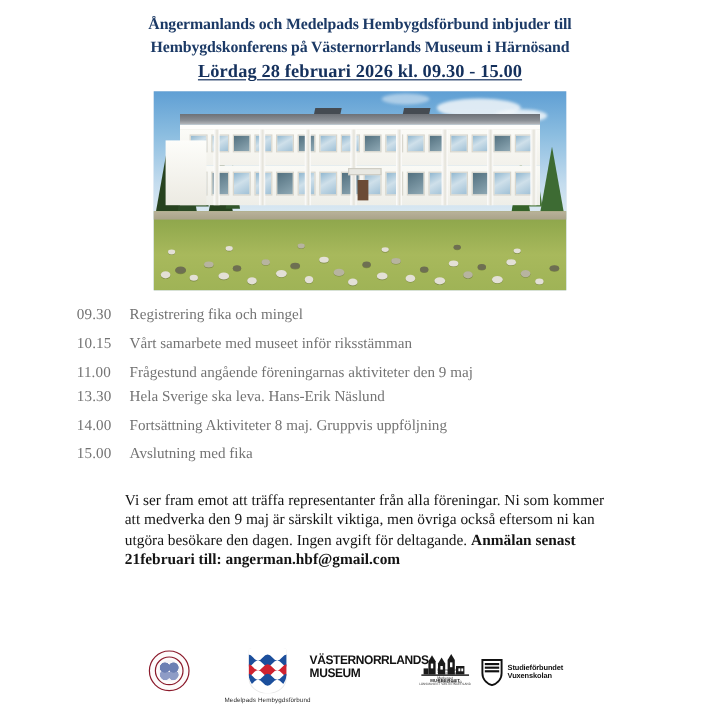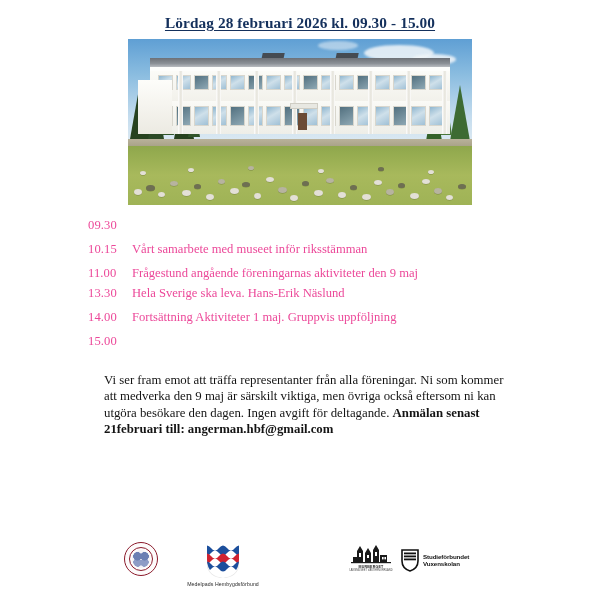"Ångermanlands och Medelpads" div.heading-line { html: none -> <div>Ångermanlands och Medelpads Hembygdsförbund inbjuder till</div> }
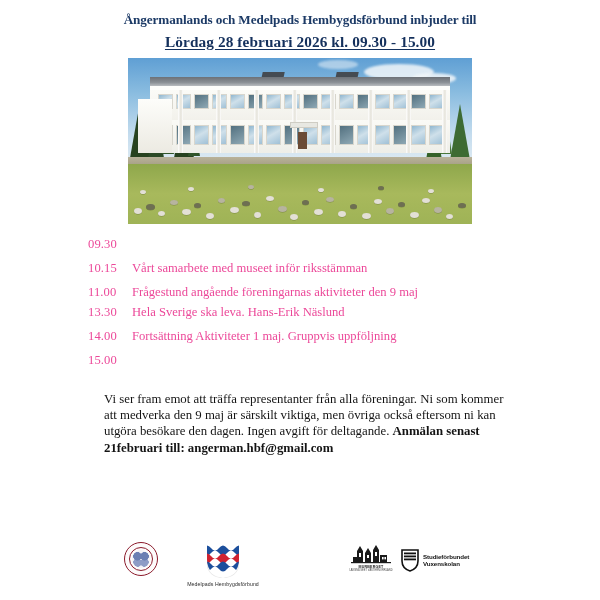"Hembygdskonferens på Västernorrlands" div.heading-line { html: none -> <div>Hembygdskonferens på Västernorrlands Museum i Härnösand</div> }
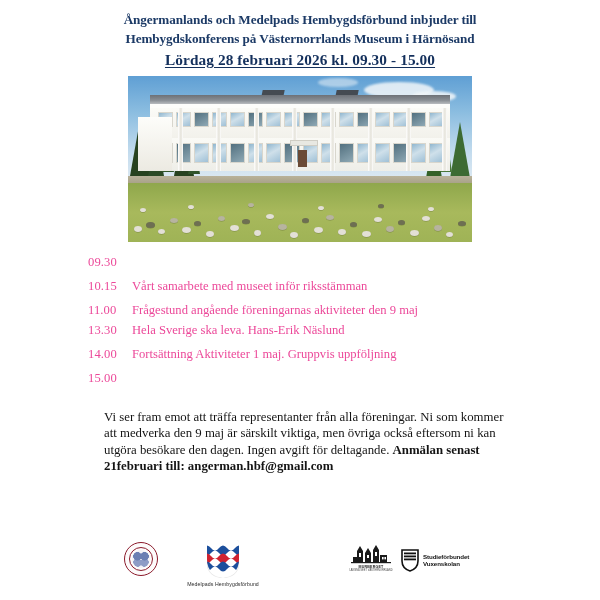"09.30" .program-row { color: #ec4899 -> #737373; padding-left: 88px -> 64px }
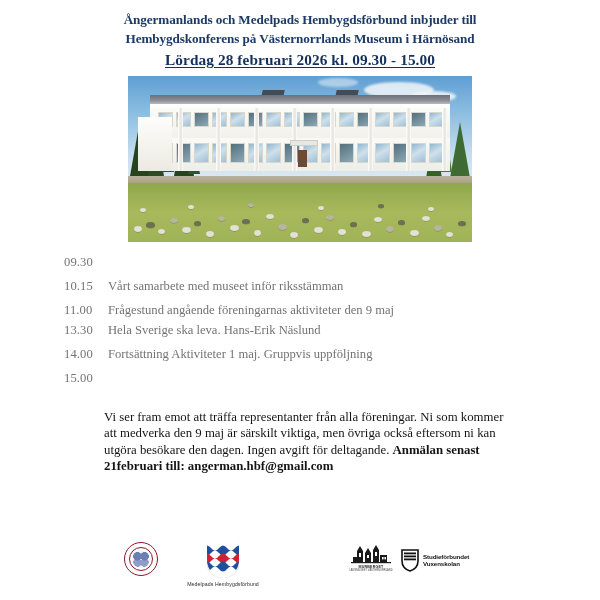"Registrering fika och mingel" span.what { html: none -> <span>Registrering fika och mingel</span> }
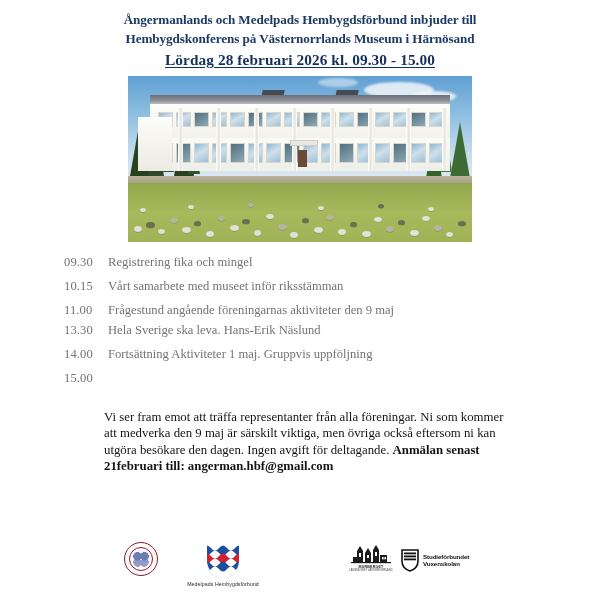"Fortsättning Aktiviteter 1 maj. Gruppvis" span.what { text: 1 -> 8 }
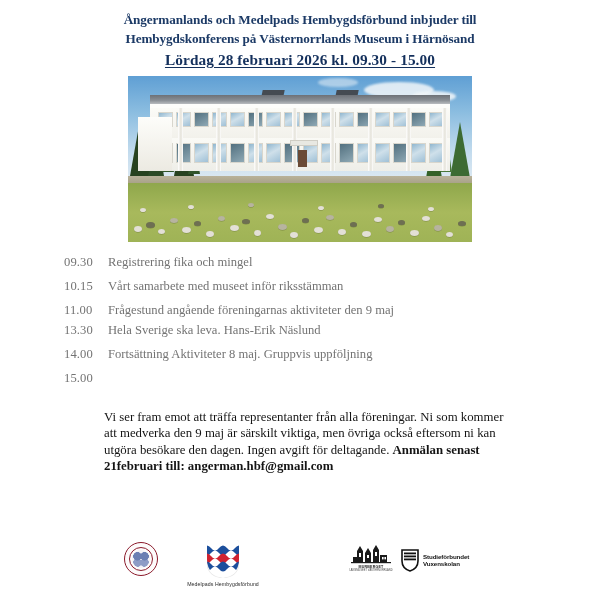"Avslutning med fika" span.what { html: none -> <span>Avslutning med fika</span> }
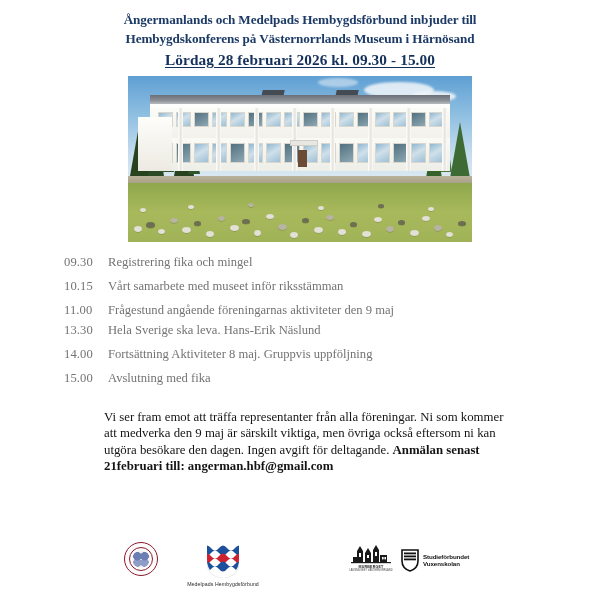"VÄSTERNORRLANDS" div.logo { html: none -> <div> <div> <div>VÄSTERNORRLANDS</div> <div>MUSEUM</div> </div> <div> <div>Länsmuseet</div> <div>Västernorrland /</div> <div>Murberget</div> <div>Tel 0611 886 00</div> </div> </div> }
